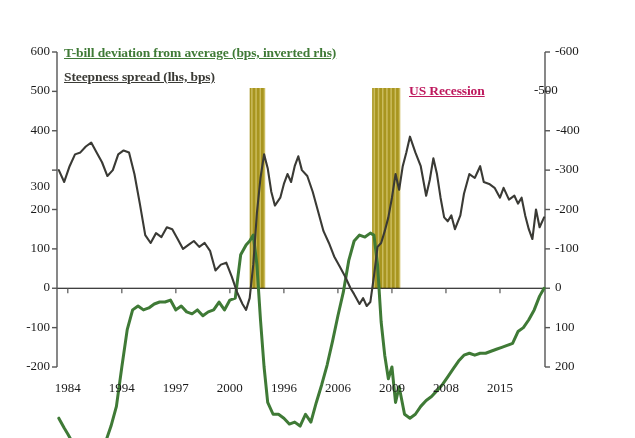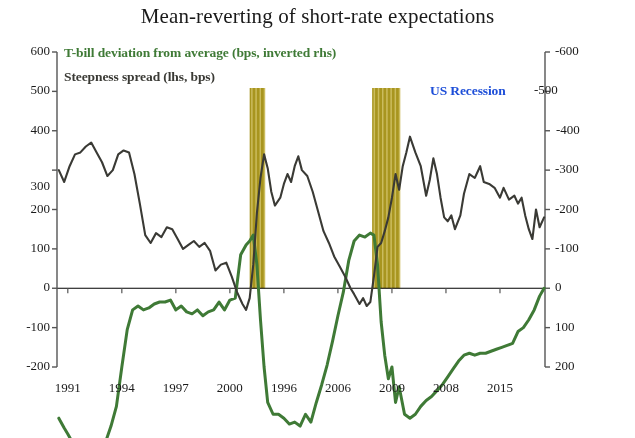"Mean-reverting of short-rate" div { html: <div>Mean-reverting of short-rate expectations</div> -> none }
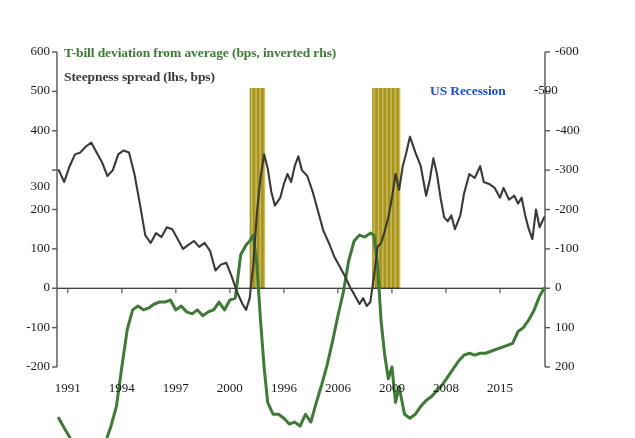"T-bill deviation from average (bps," .legend-entry { text-decoration: none -> underline }
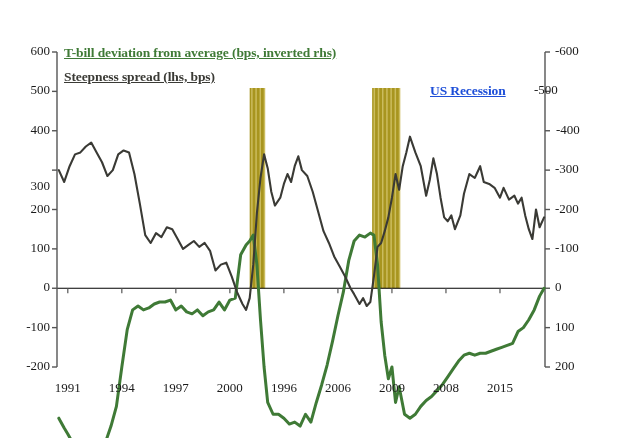"US Recession" #legend-recession { color: #1d4ed8 -> #be185d; left: 398px -> 377px }
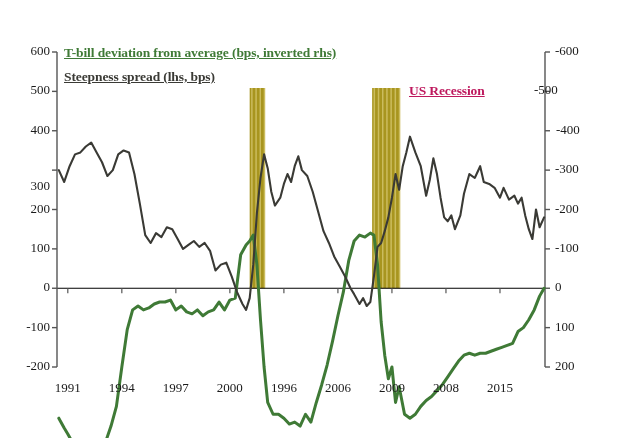"1991" div.xlabel { text: 1991 -> 1984 }
